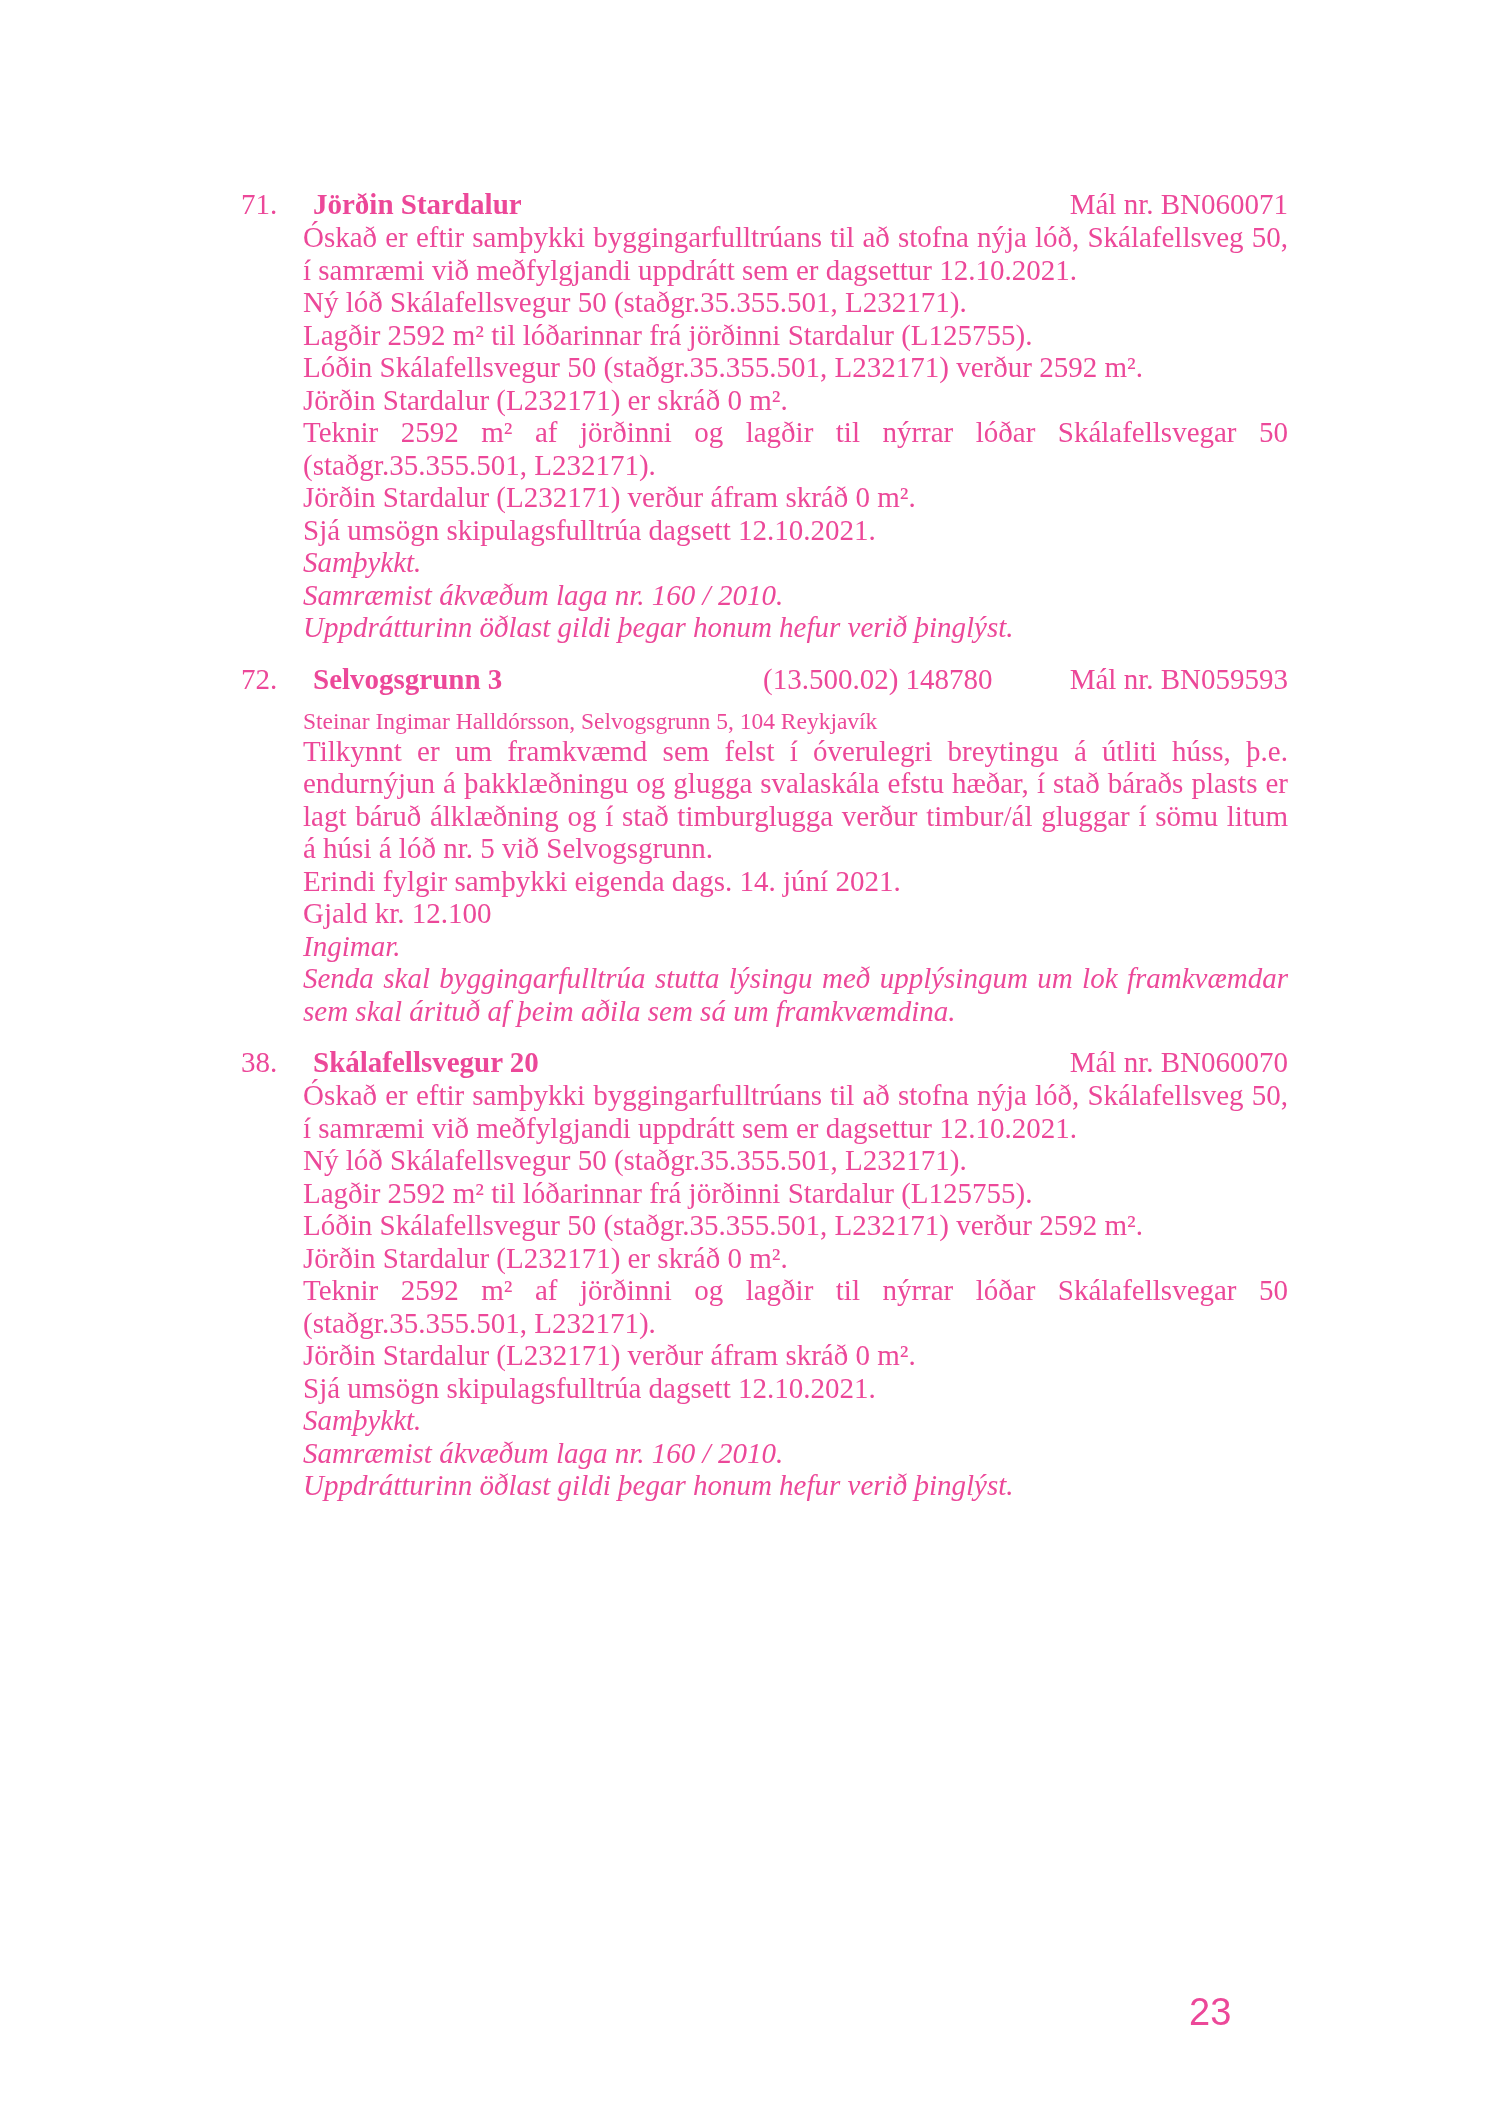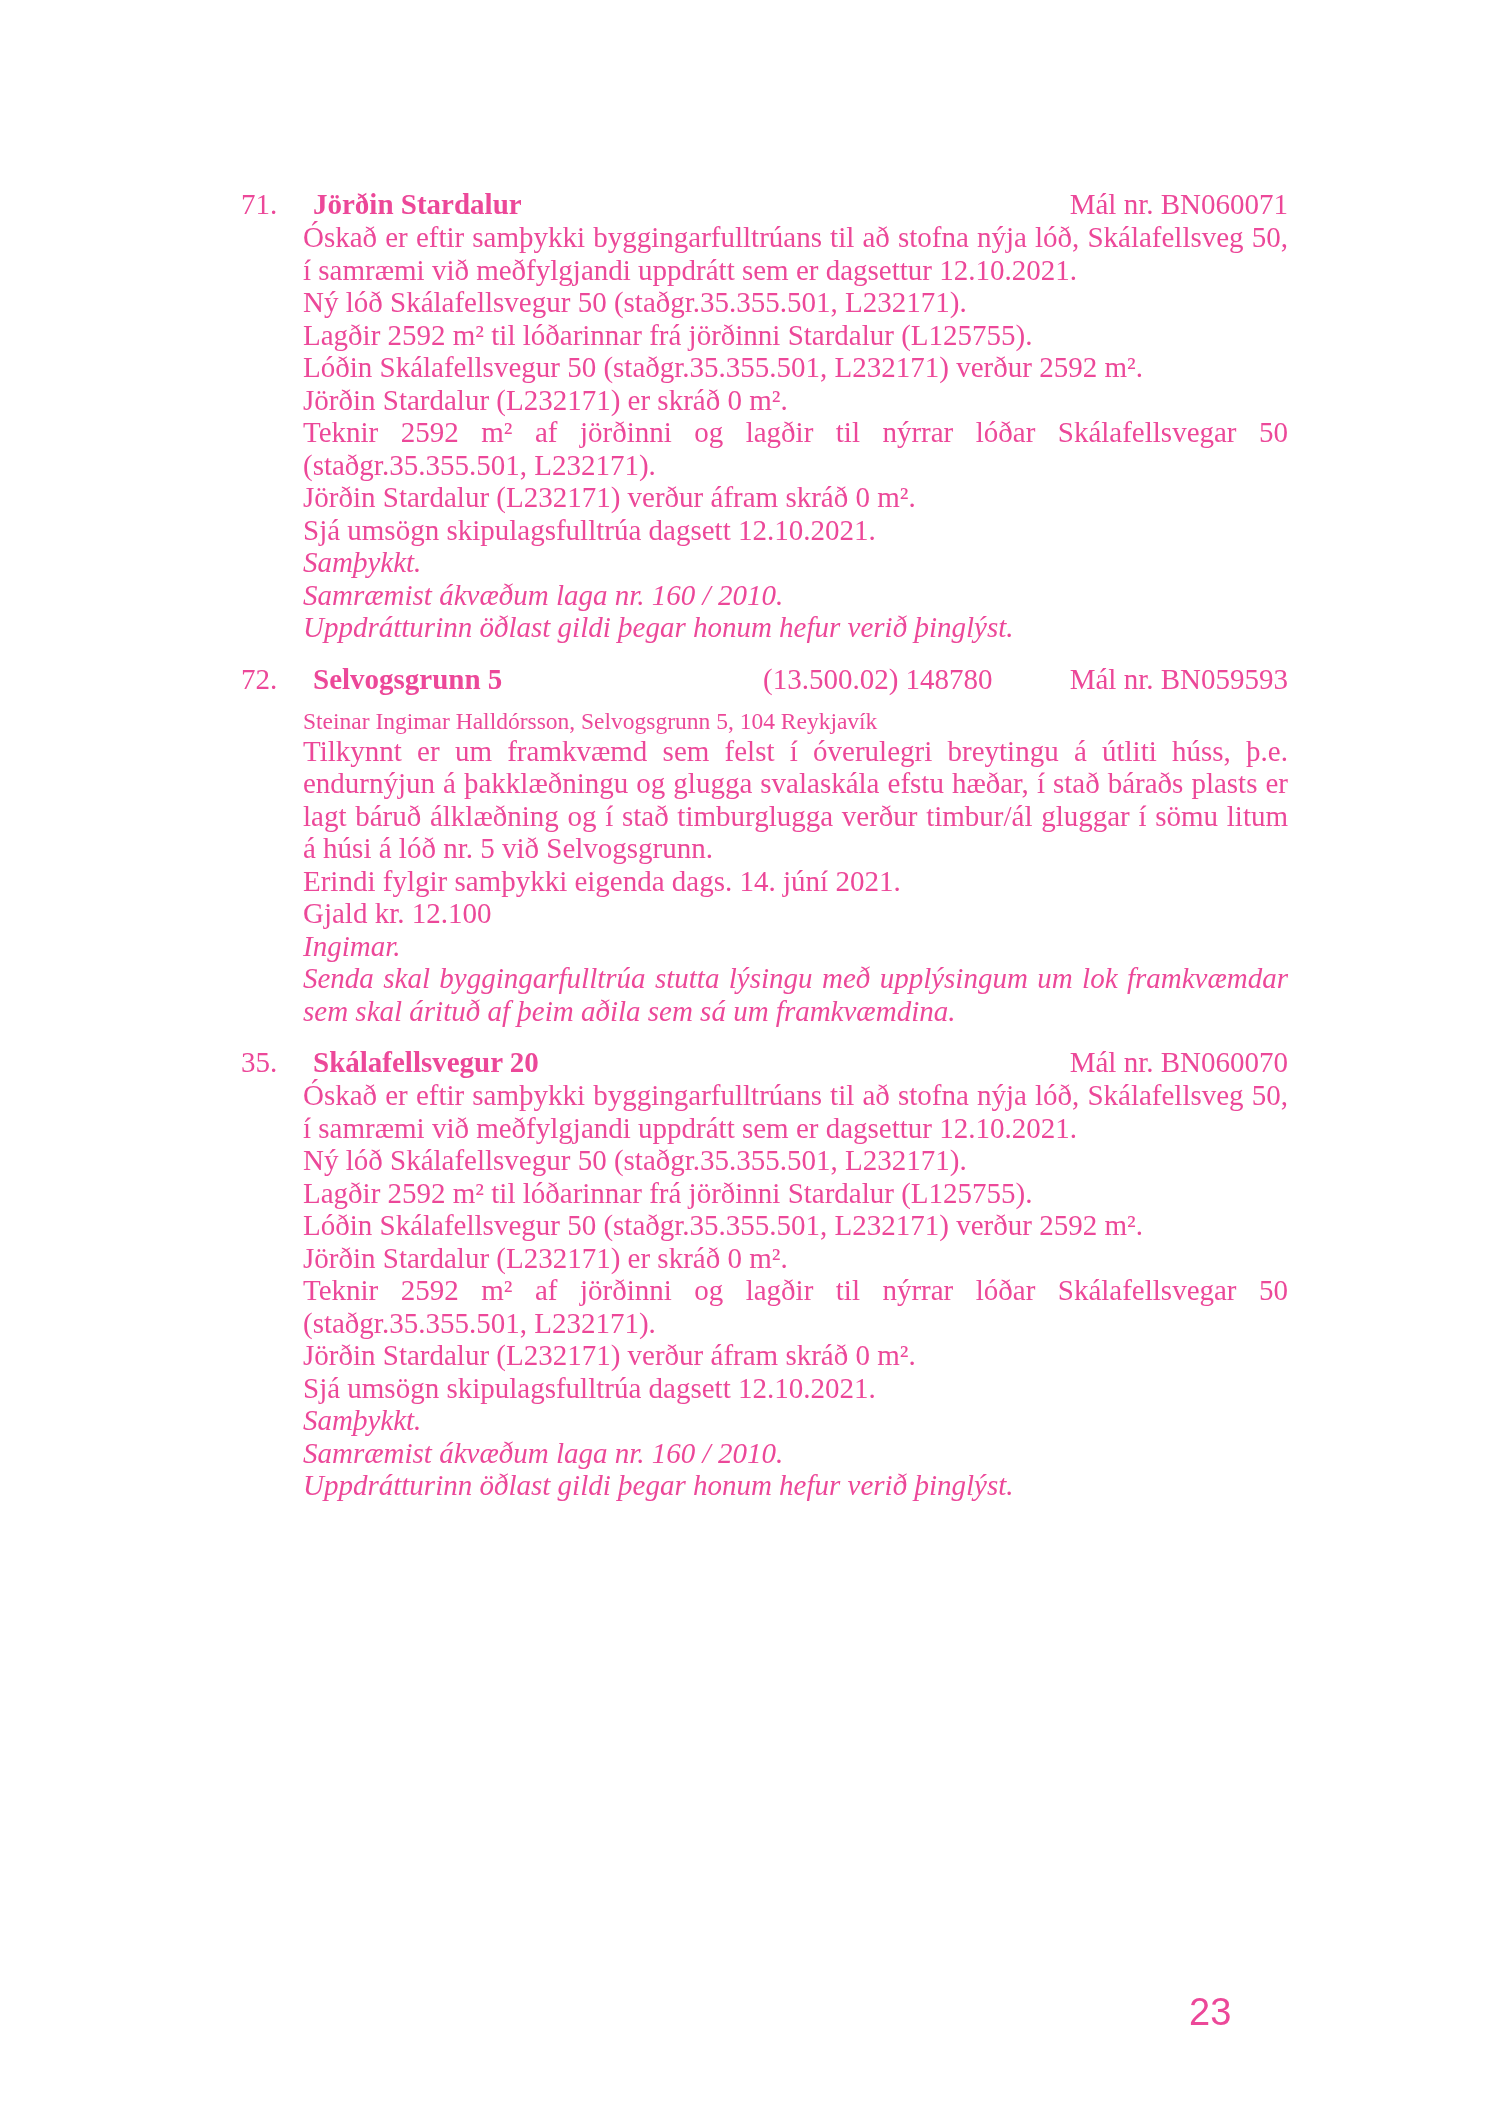"Selvogsgrunn 5" span.title { text: 5 -> 3 }
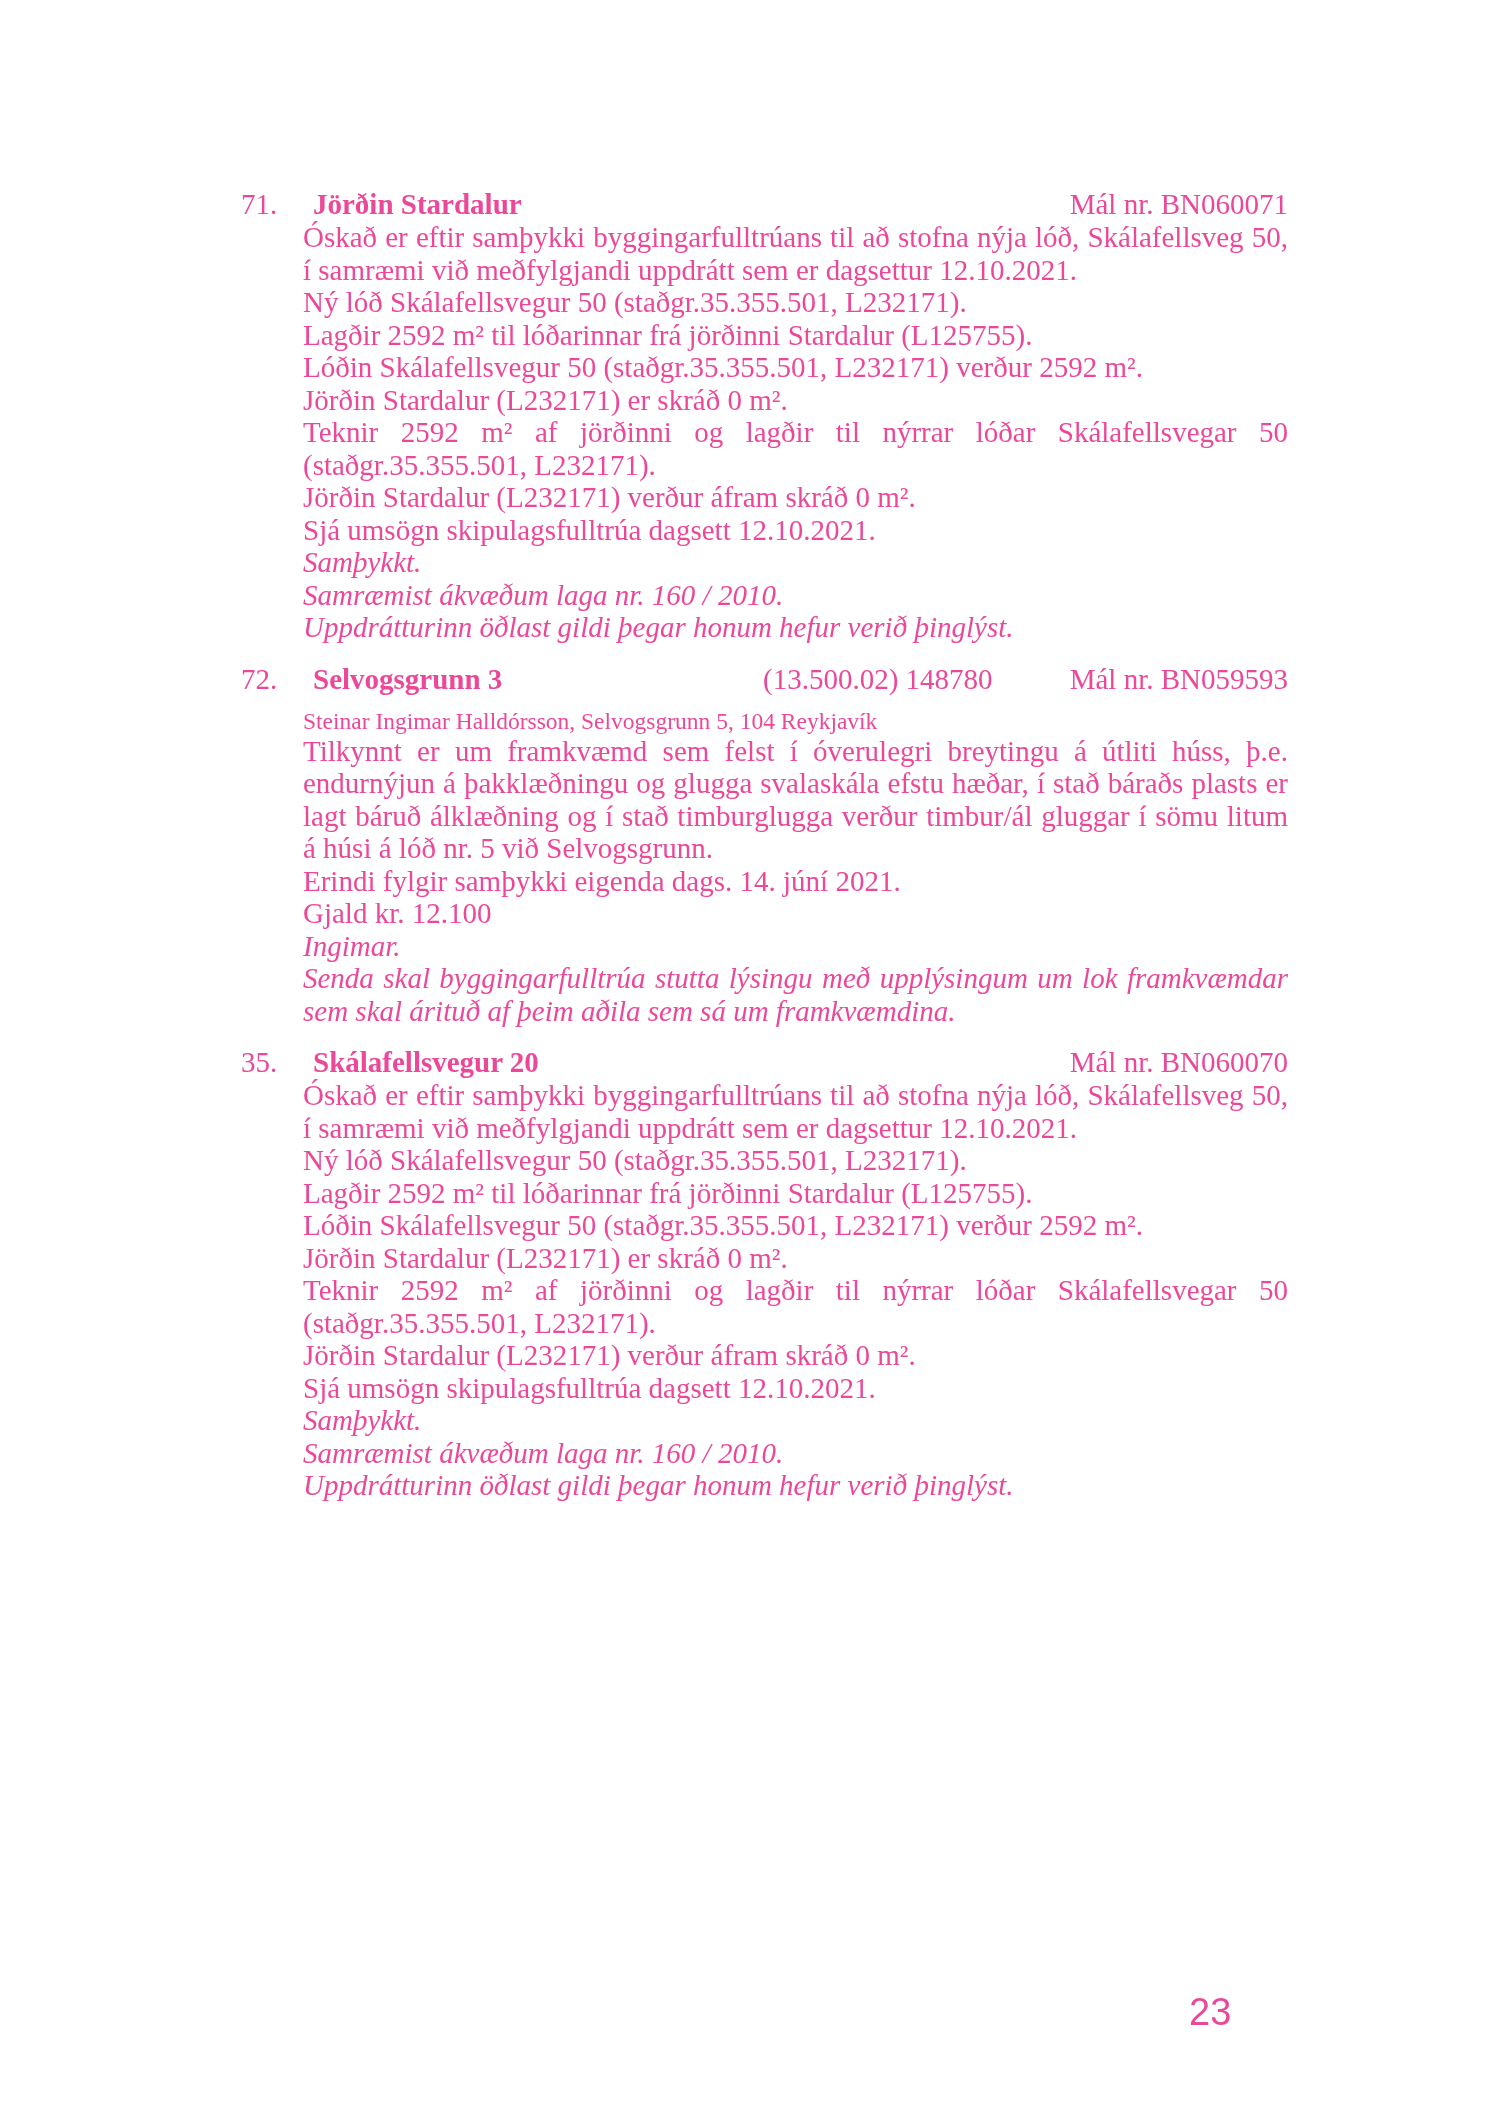"35." span.num { text: 35 -> 38 }
